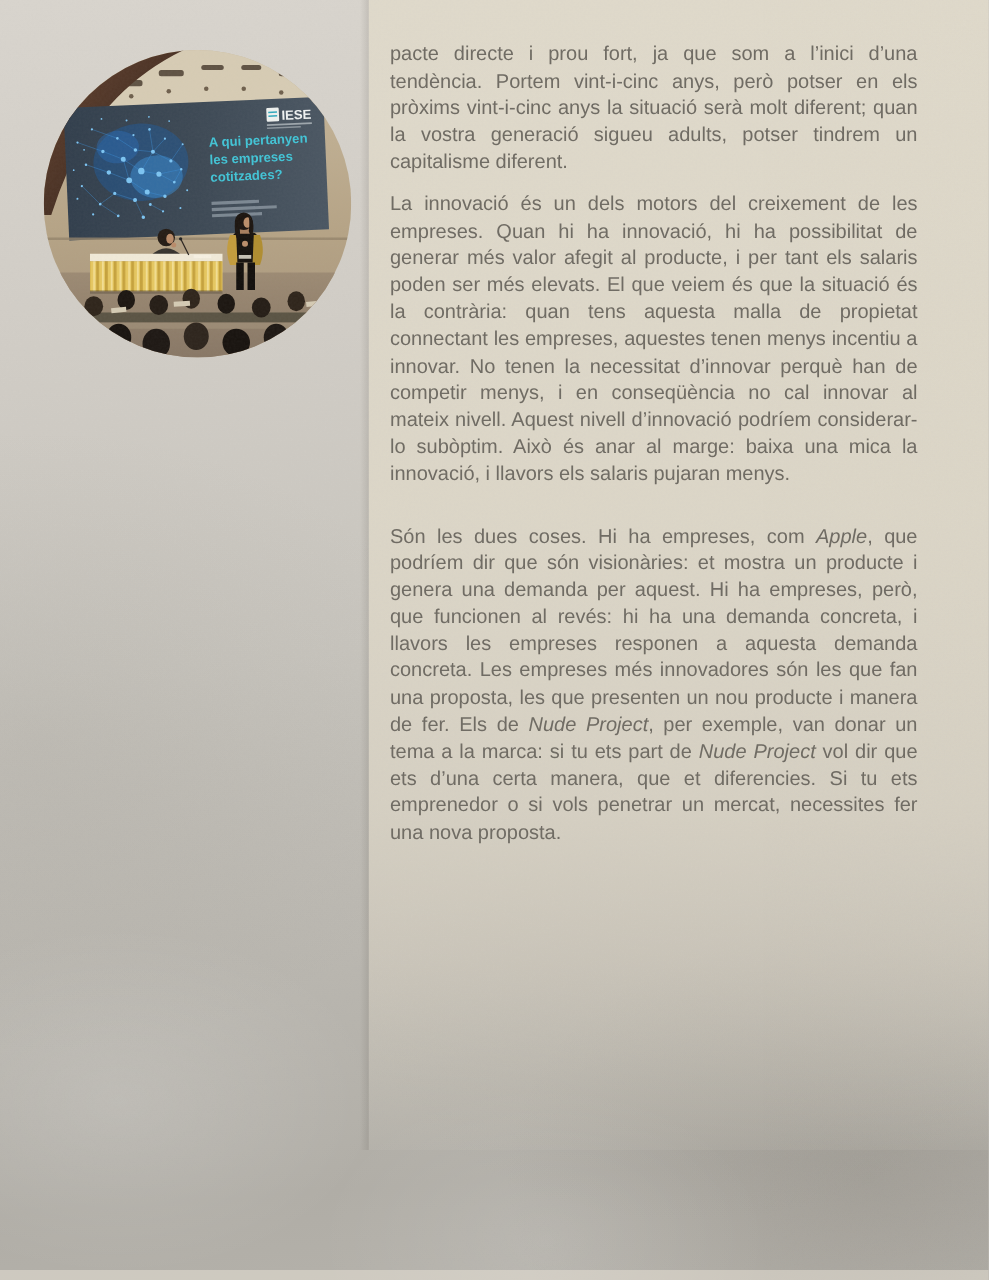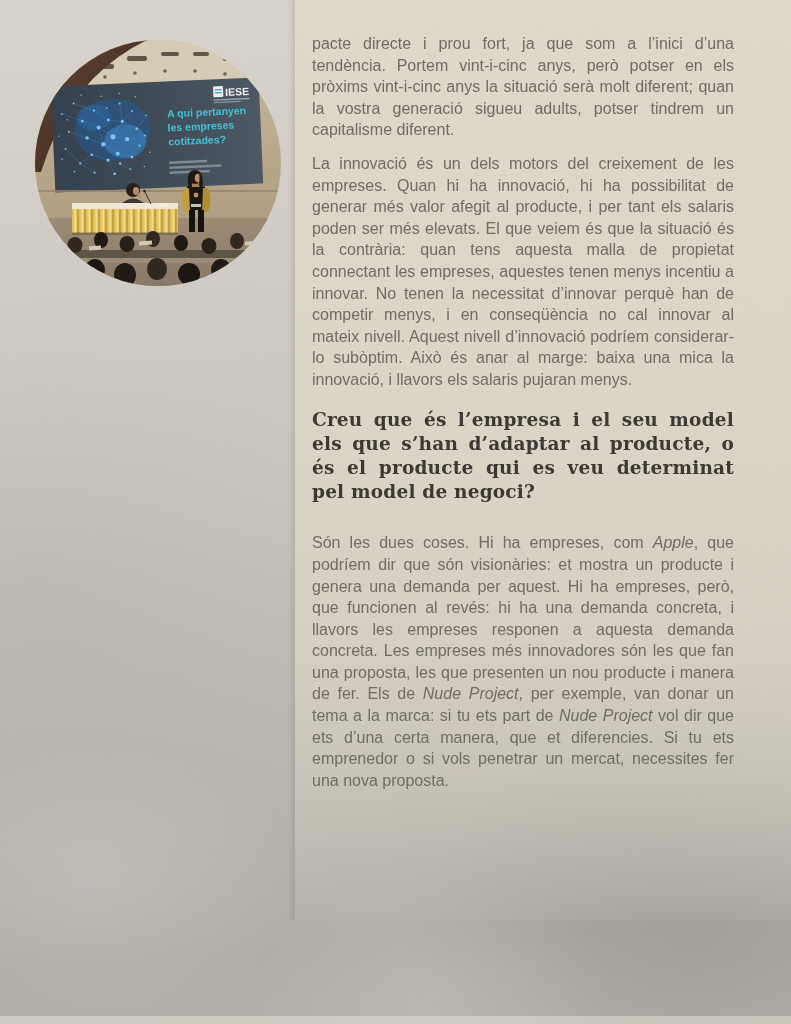"Creu que és l’empresa i" p.question { html: <p>Creu que és l’empresa i el seu model els que s’han d’adaptar al producte, o és el producte qui es veu determinat pel model de negoci?</p> -> none }
